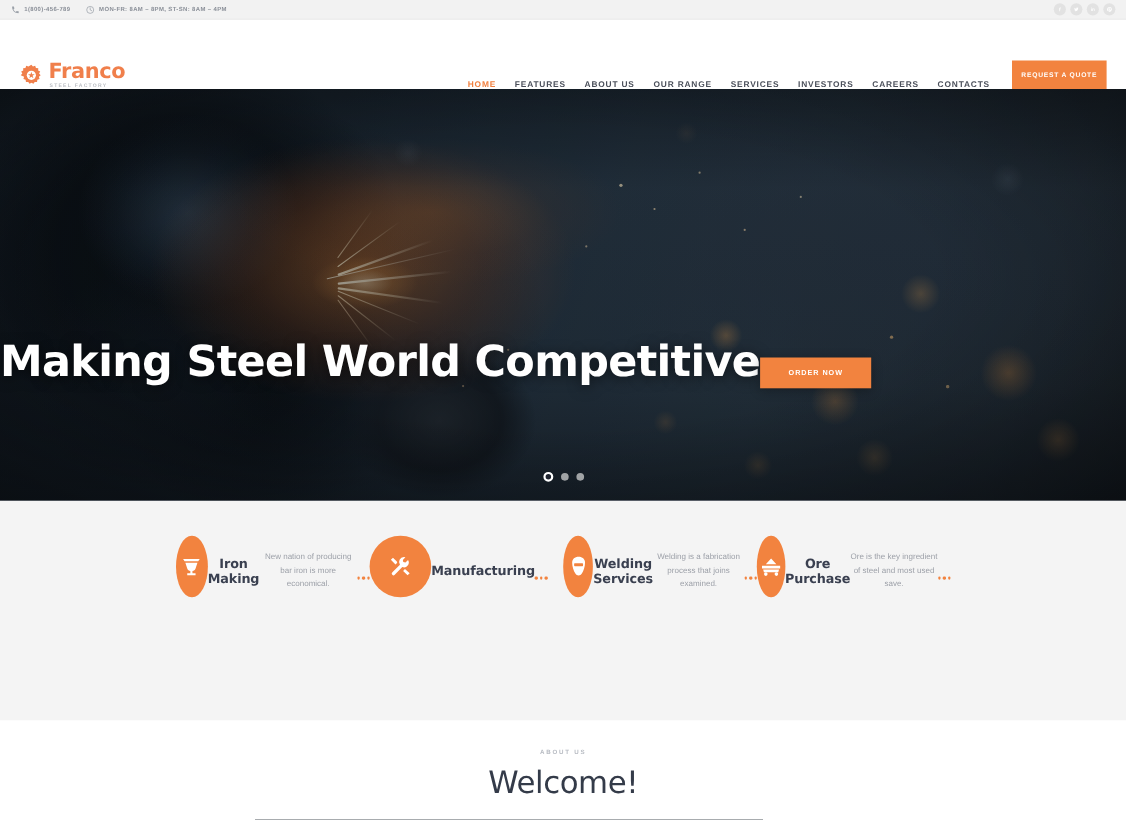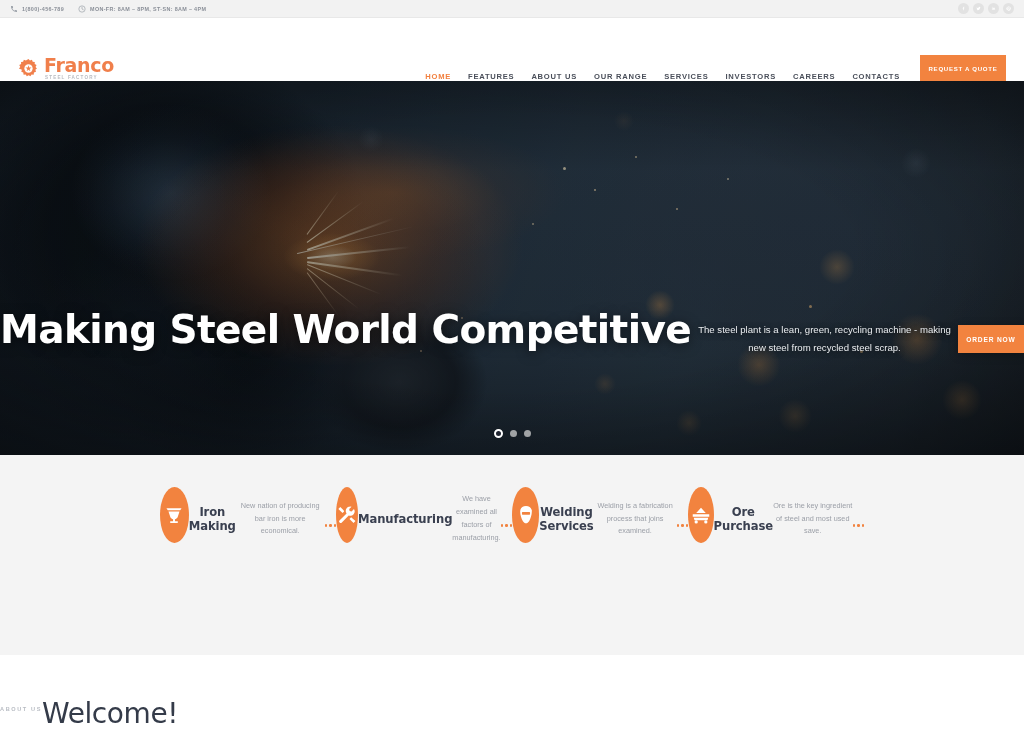"The steel plant is a" span { html: <span>The steel plant is a lean, green, recycling machine - making new steel from recycled steel scrap.</span> -> none }
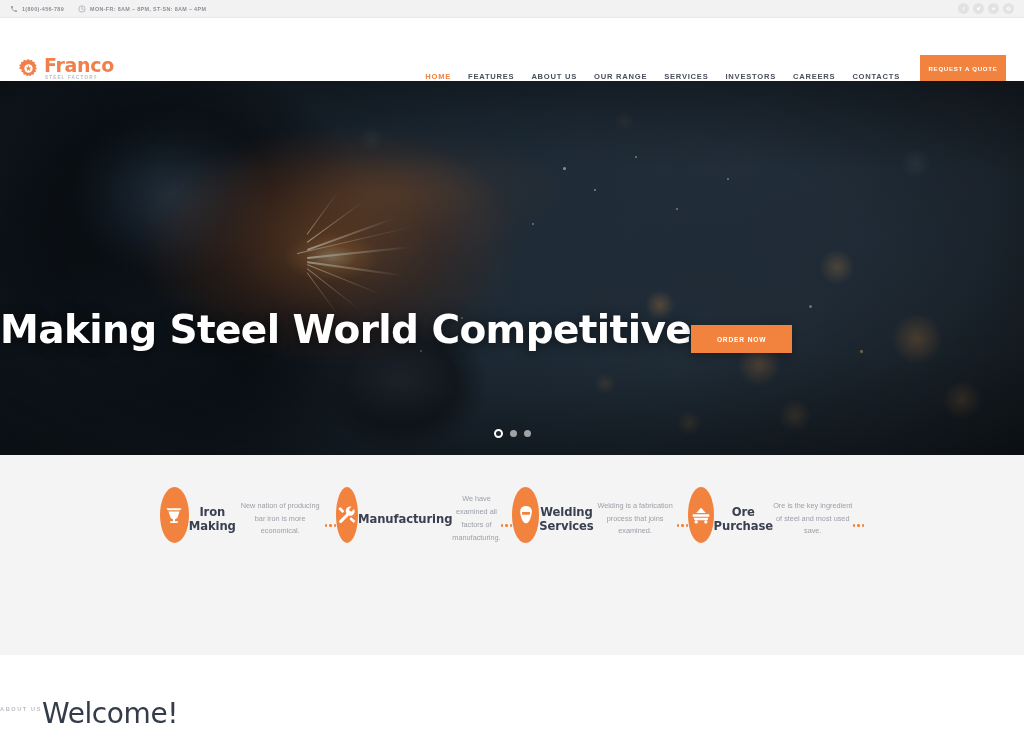"We have examined all factors" div.svc-desc { html: <div>We have examined all factors of manufacturing.</div> -> none }
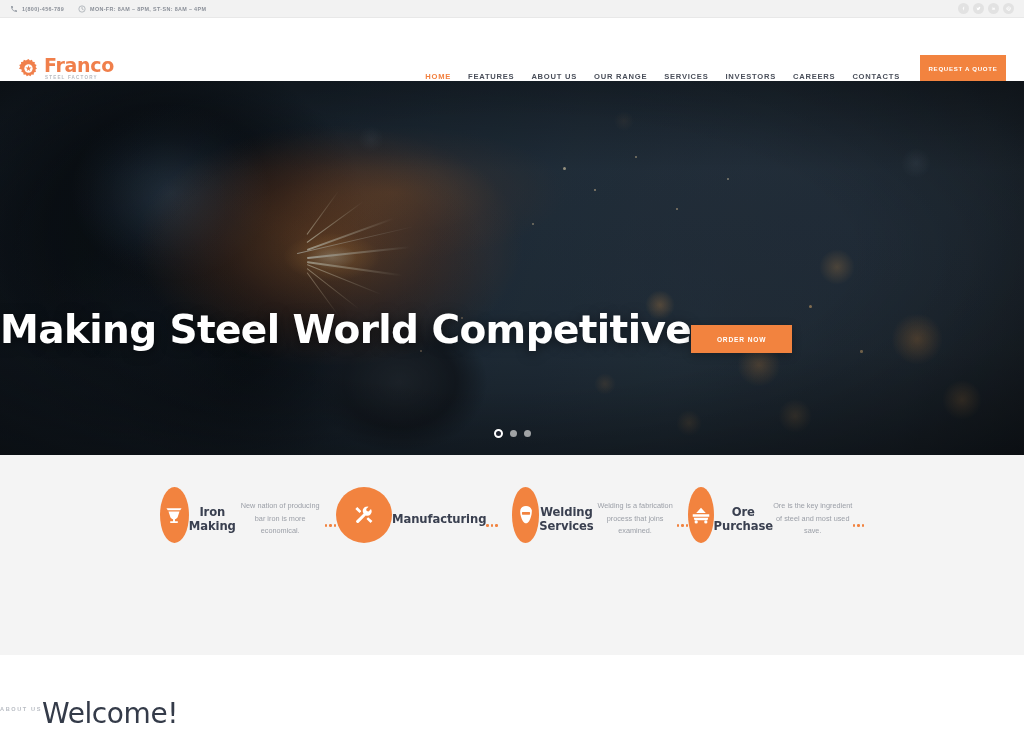"Welcome!" .about { flex-direction: row -> column }
